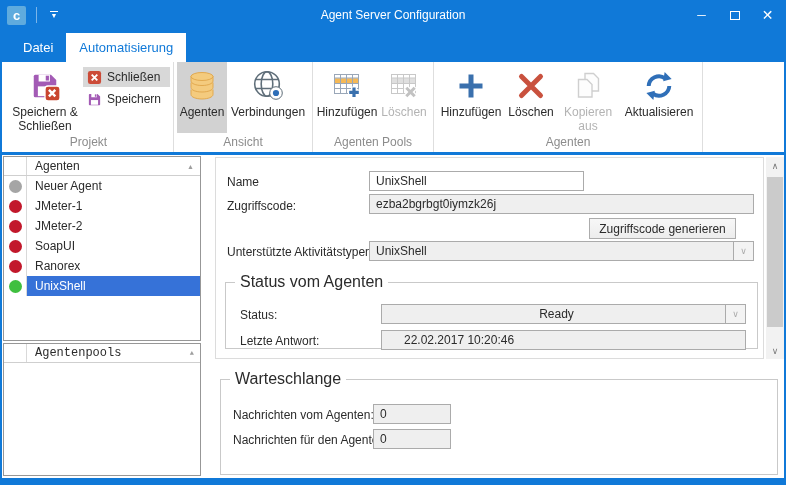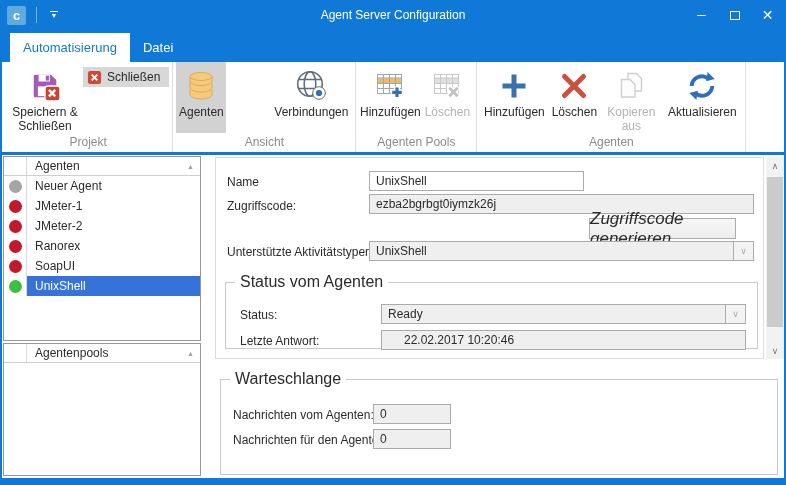"Automatisierung" div.tab { order: before "Datei" -> after "Datei" }
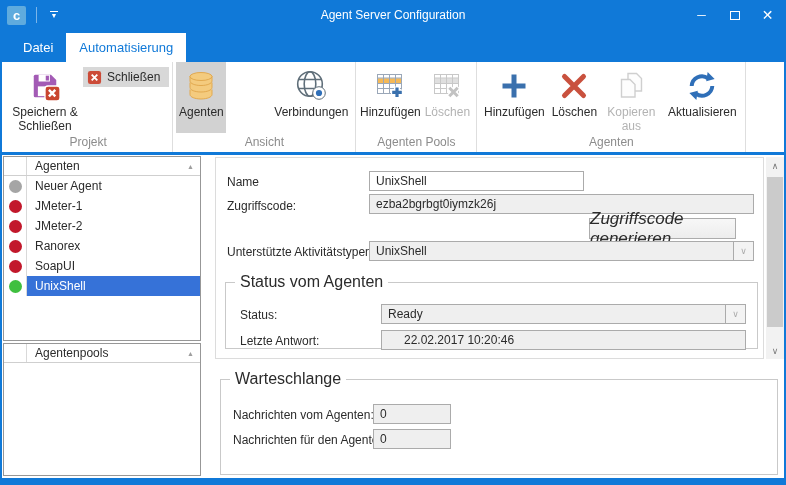"Speichern" div.sbtn { html: none -> <div> <span> <svg> <path></path> <rect></rect> <rect></rect> <rect></rect> </svg> </span> <span>Speichern</span> </div> }
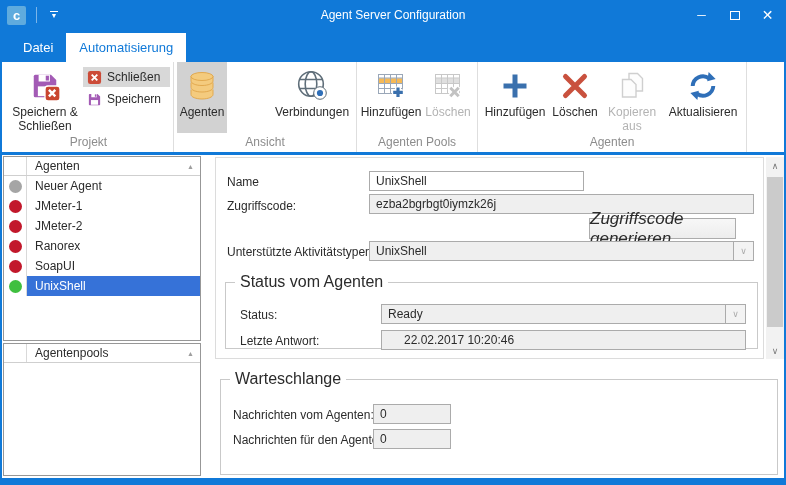"Verbindungen" div.bigbtn { margin-left: 44px -> none }
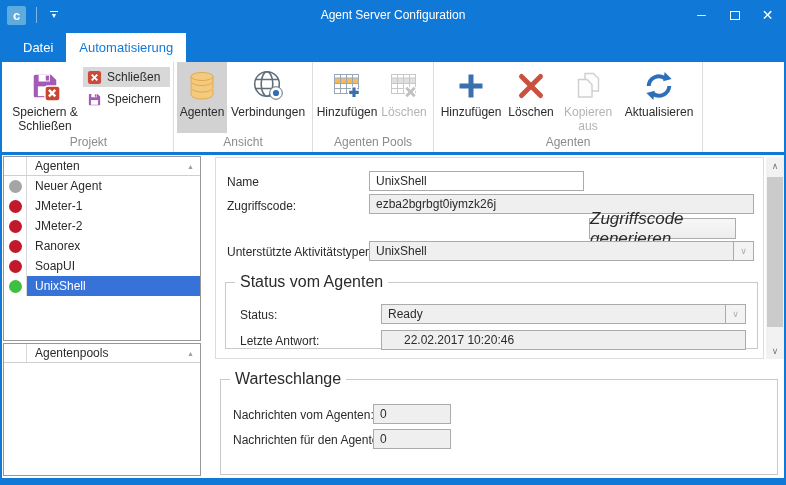"Zugriffscode generieren" .pbtn { font-size: 17px -> 12px; font-style: italic -> none }
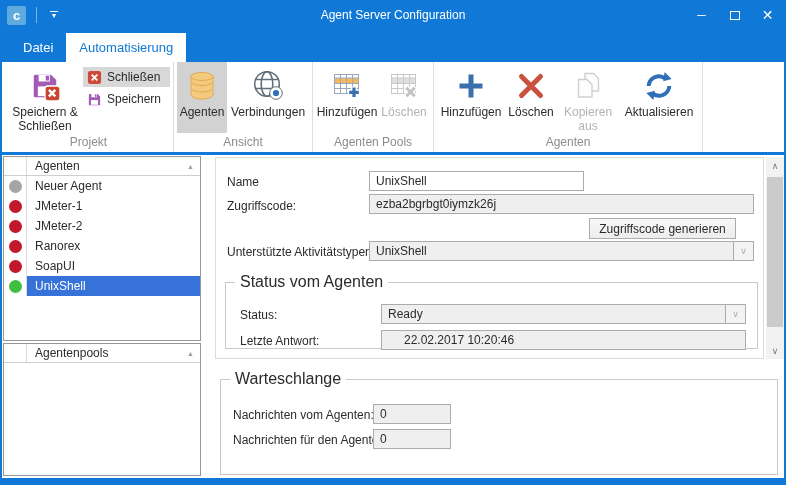"Ranorex" div.lrow { order: before "SoapUI" -> after "SoapUI" }
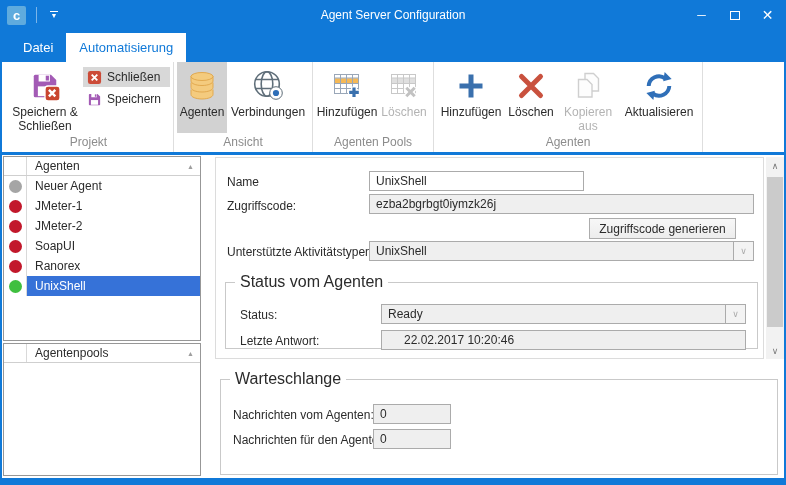"Ready" div.combo { text-align: none -> center }
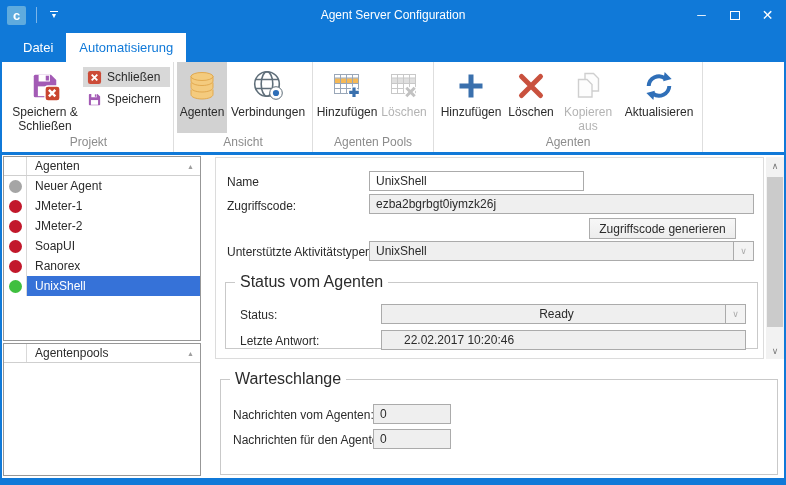"Agentenpools" div.listbox { font-family: none -> Liberation Mono, monospace }
